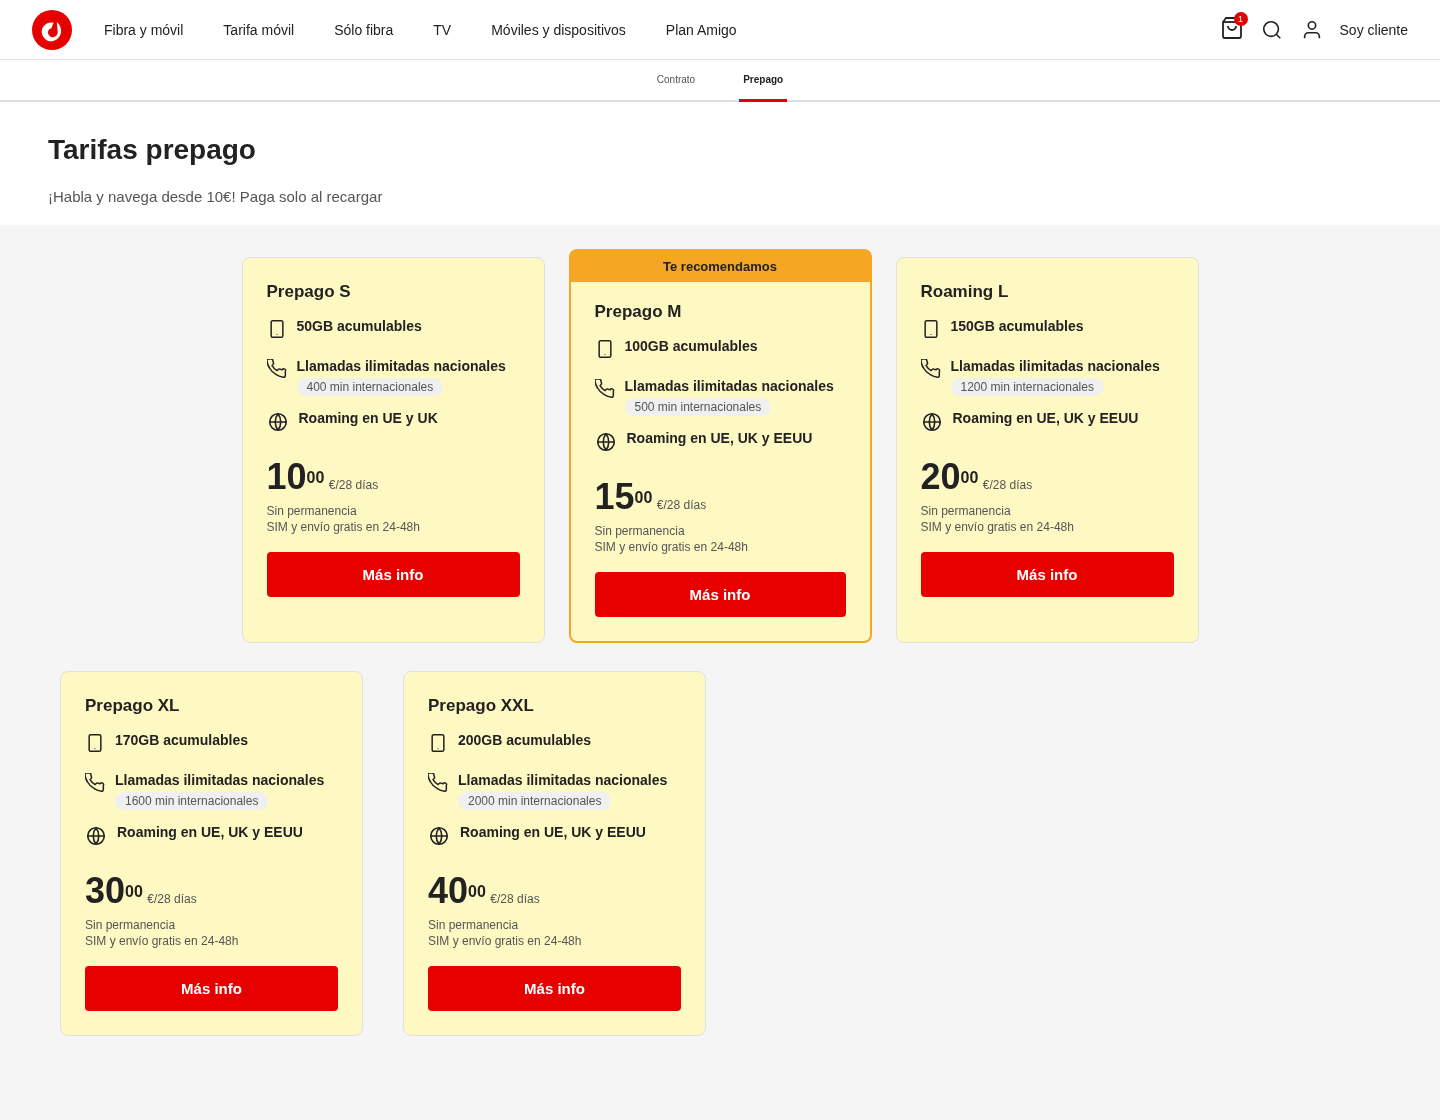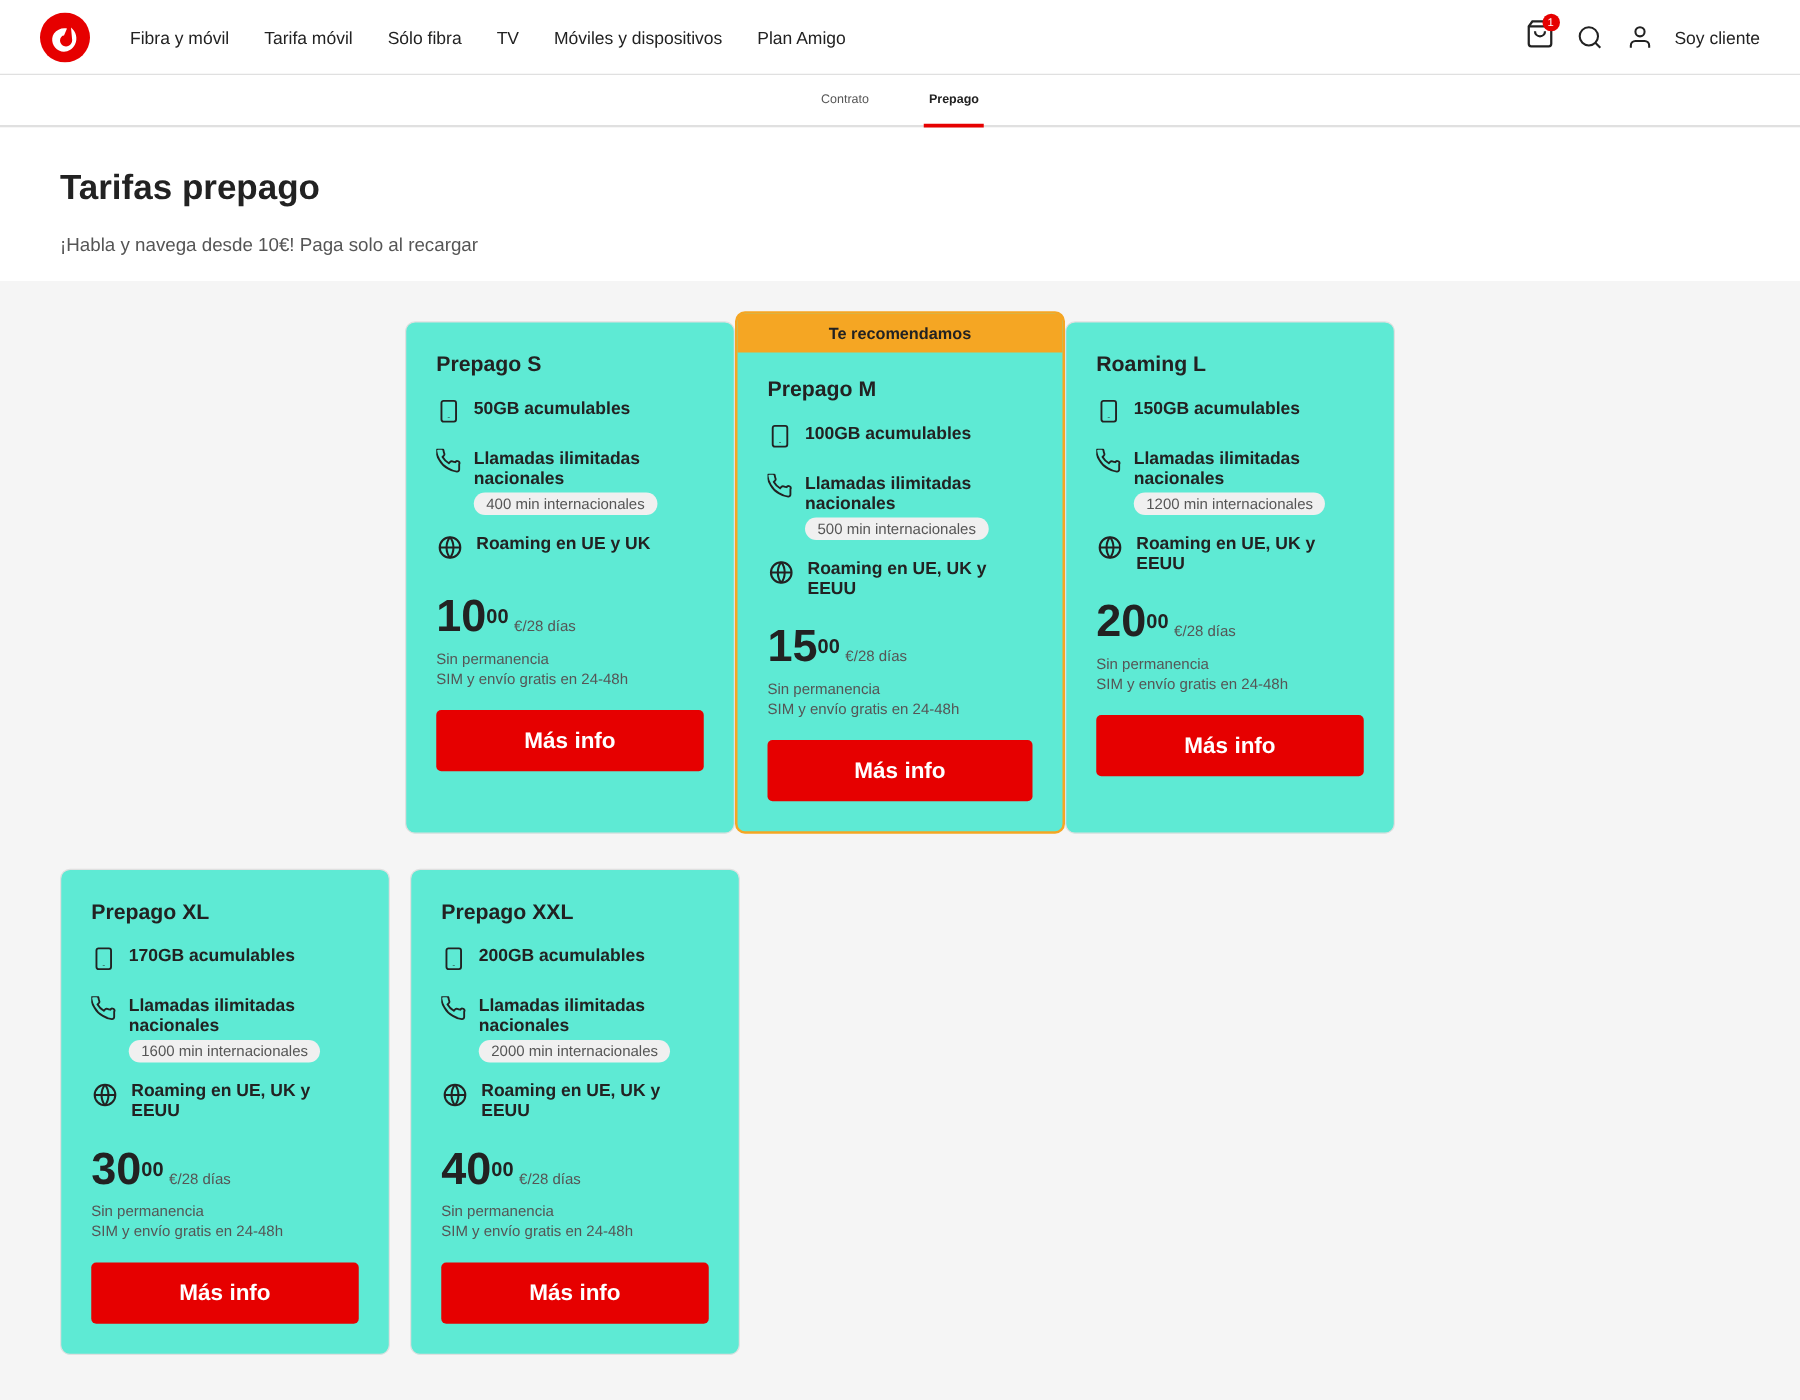"Fibra y móvil" .navbar-links { gap: 28px -> 40px }
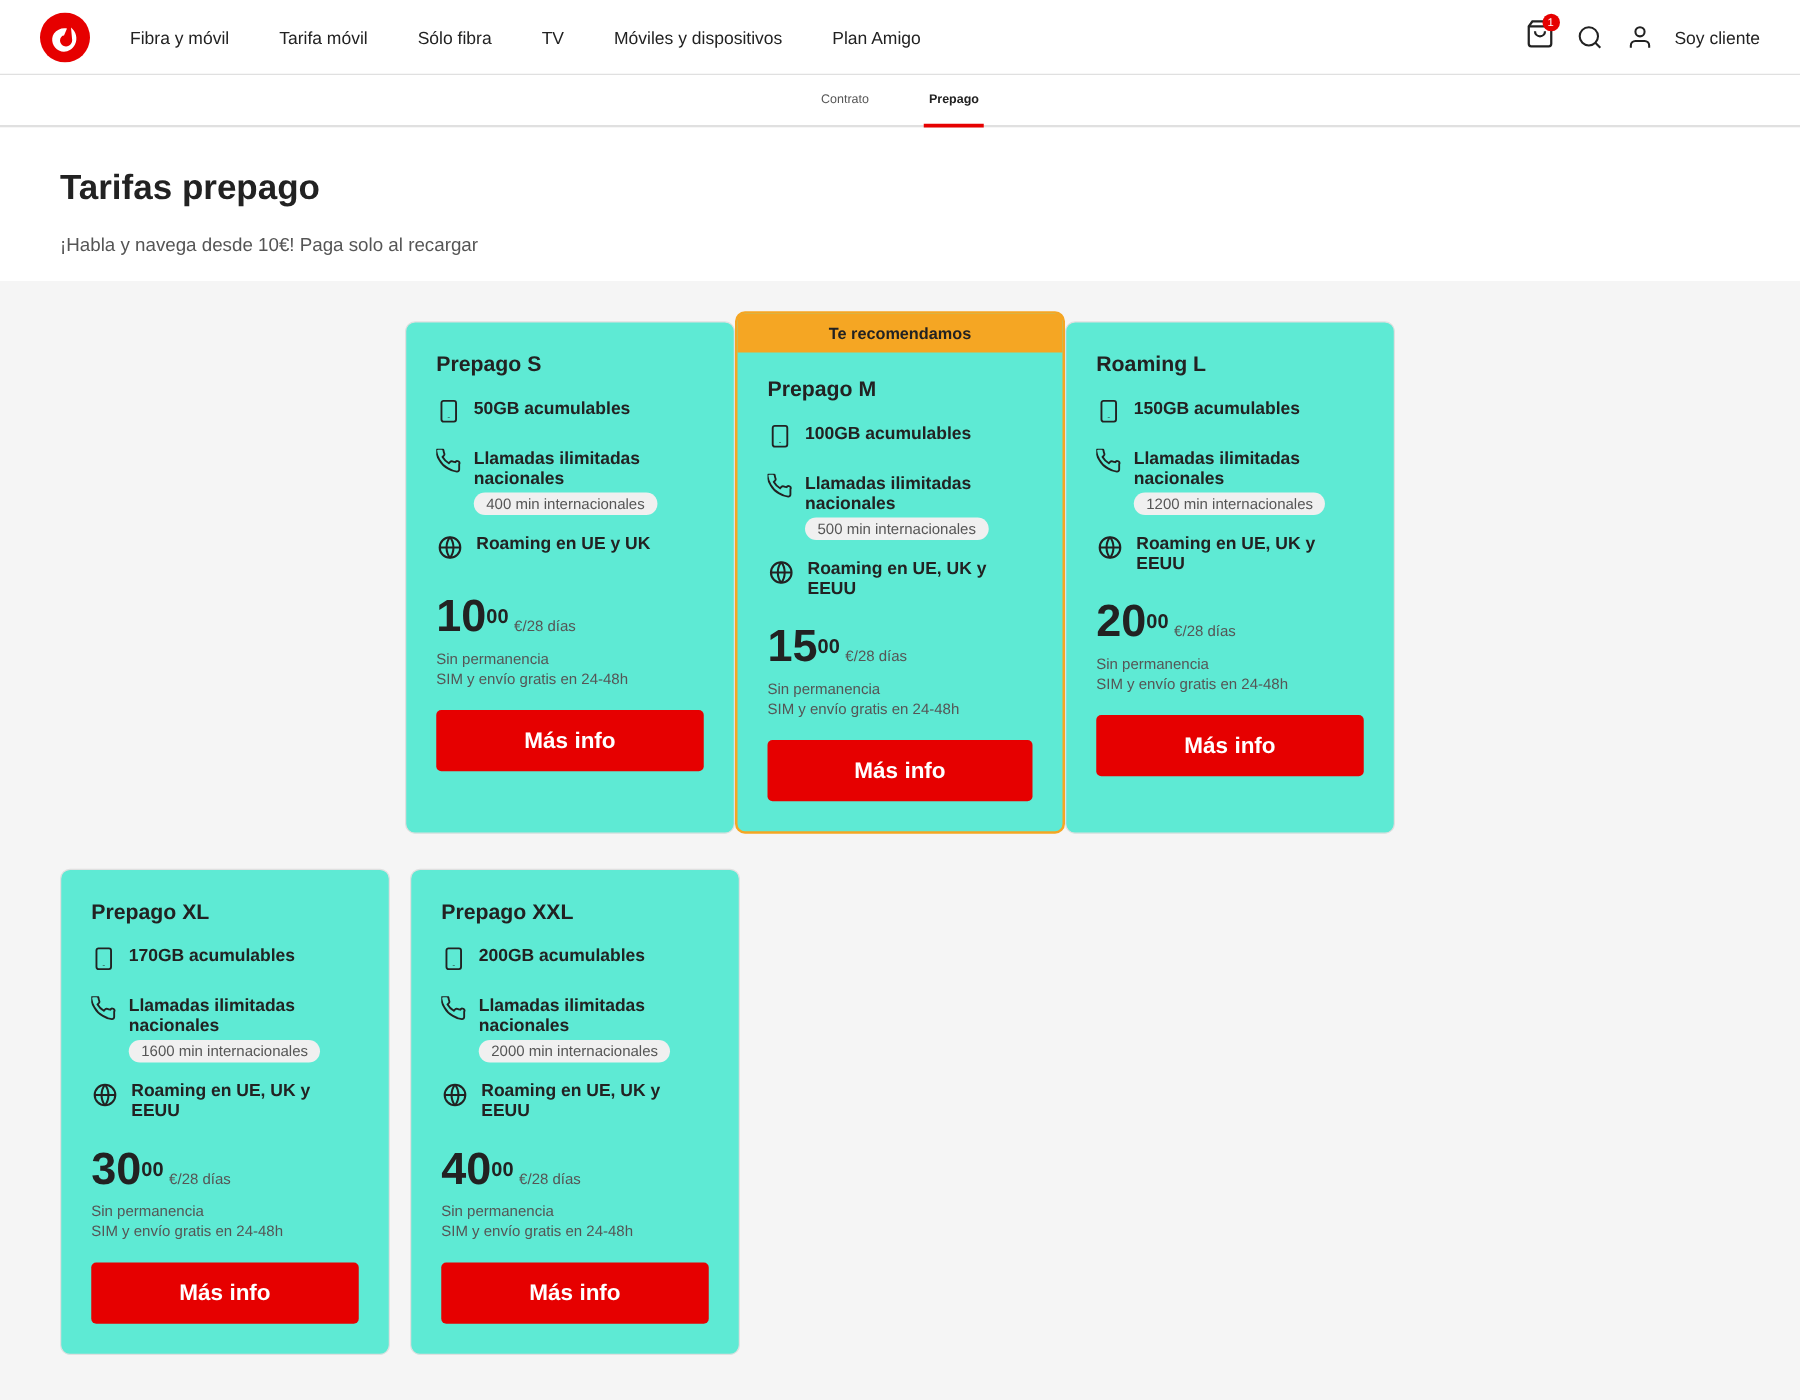"Te recomendamos" .card { background: #5eead4 -> #fef9c3; margin: 0 0 -> 0 12px; width: 264px -> 303px }
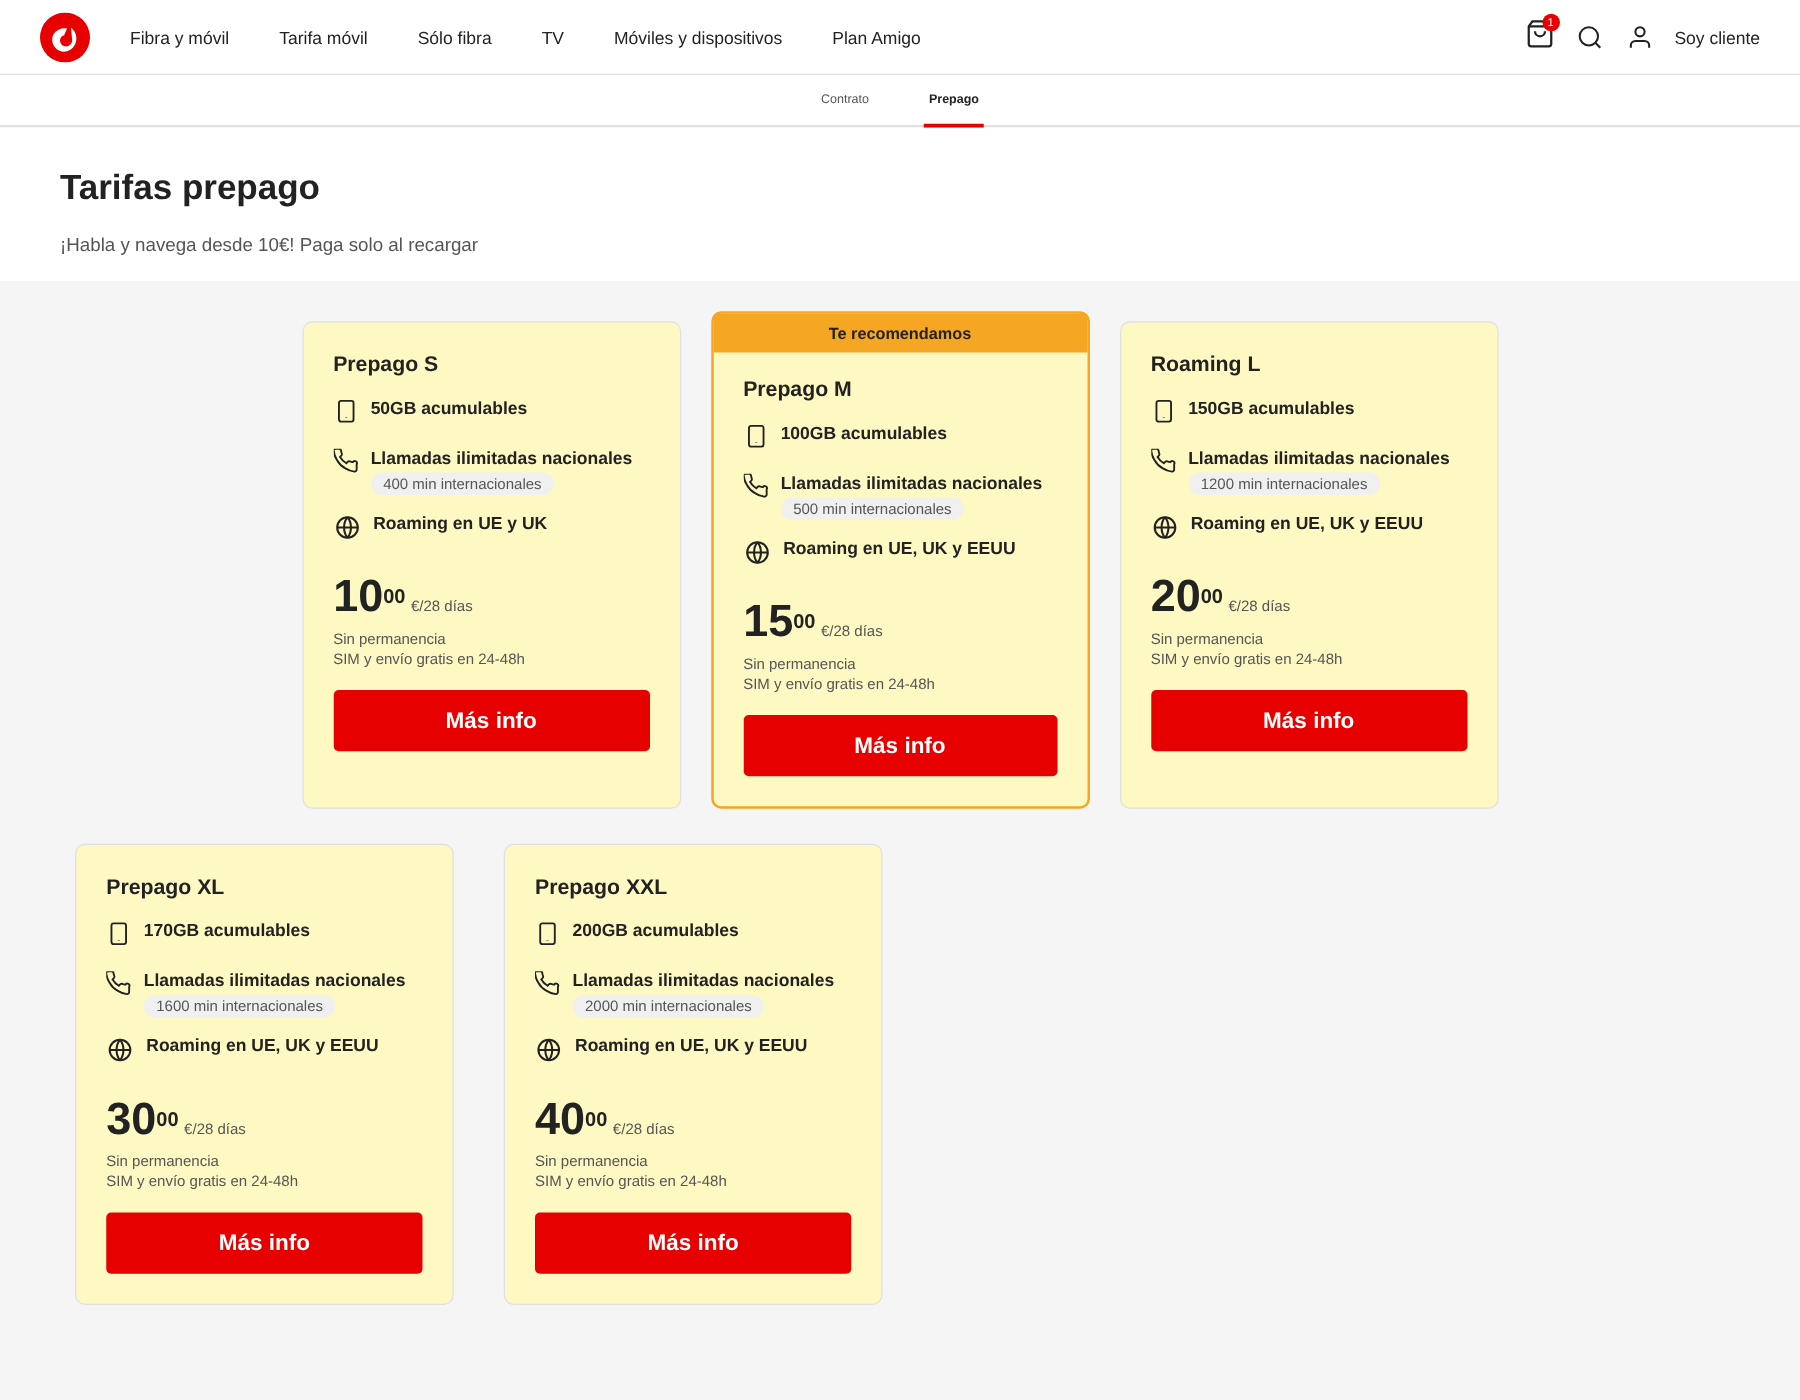"Más info" .mas-info-btn { font-size: 18px -> 15px }
